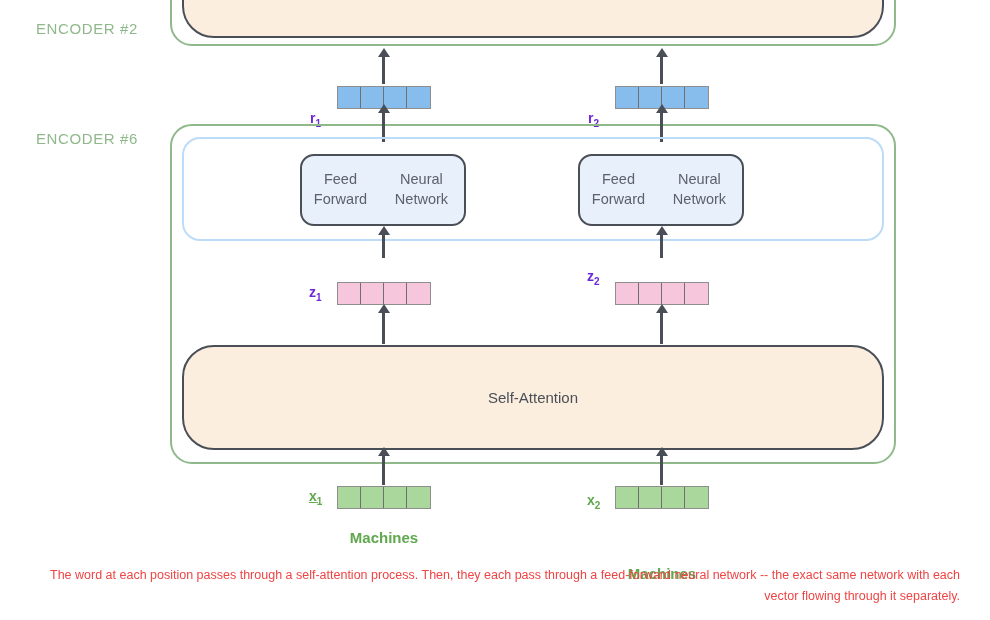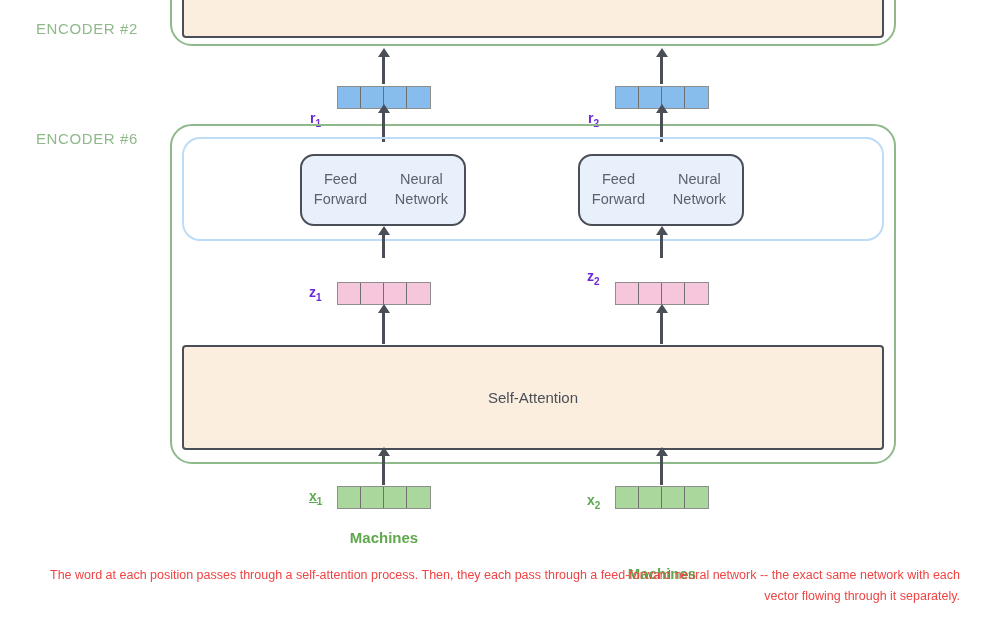"Self-Attention" .self-attention { border-radius: 4px -> 32px }
